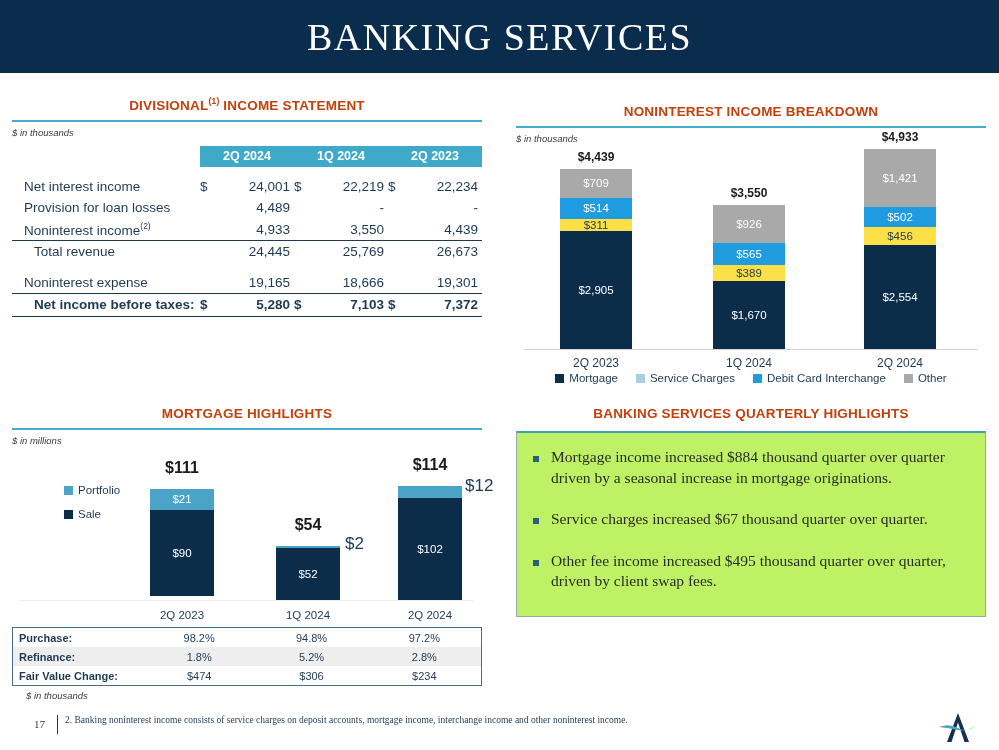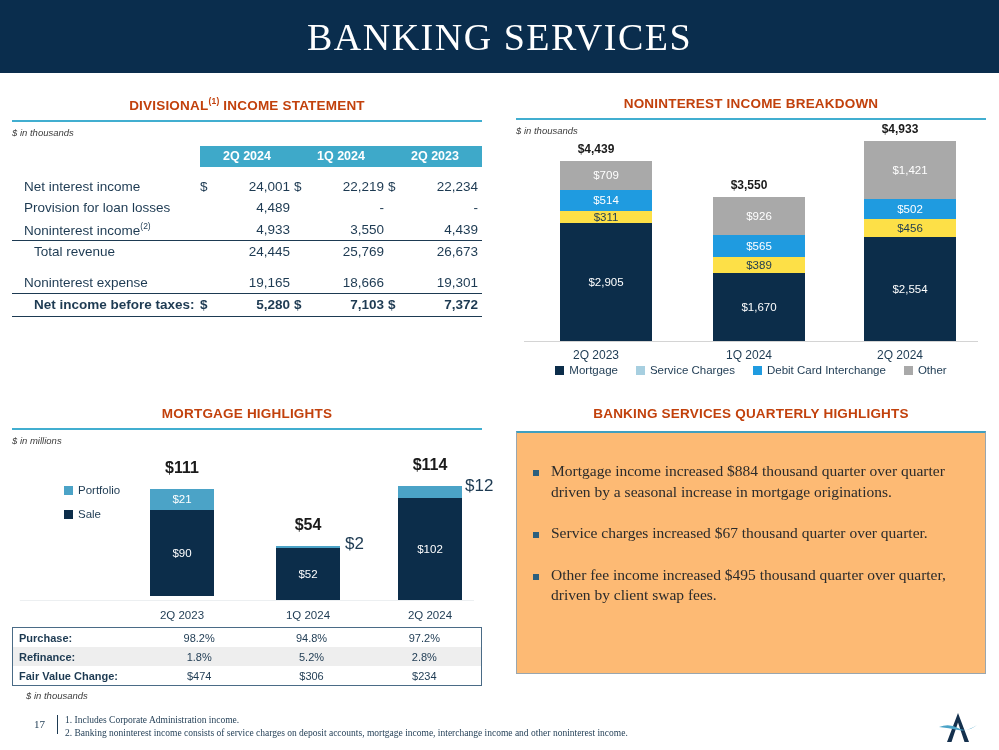"NONINTEREST INCOME BREAKDOWN" #noninterest-panel { top: 96px -> 104px }
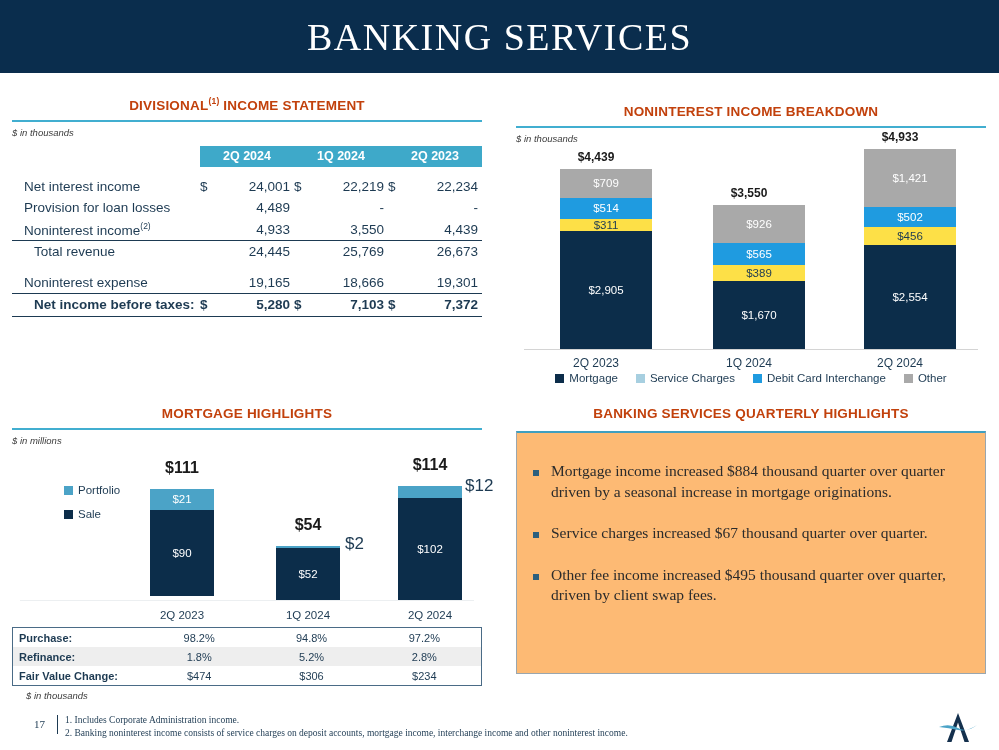"$709" .bargrp { width: 92px -> 72px }
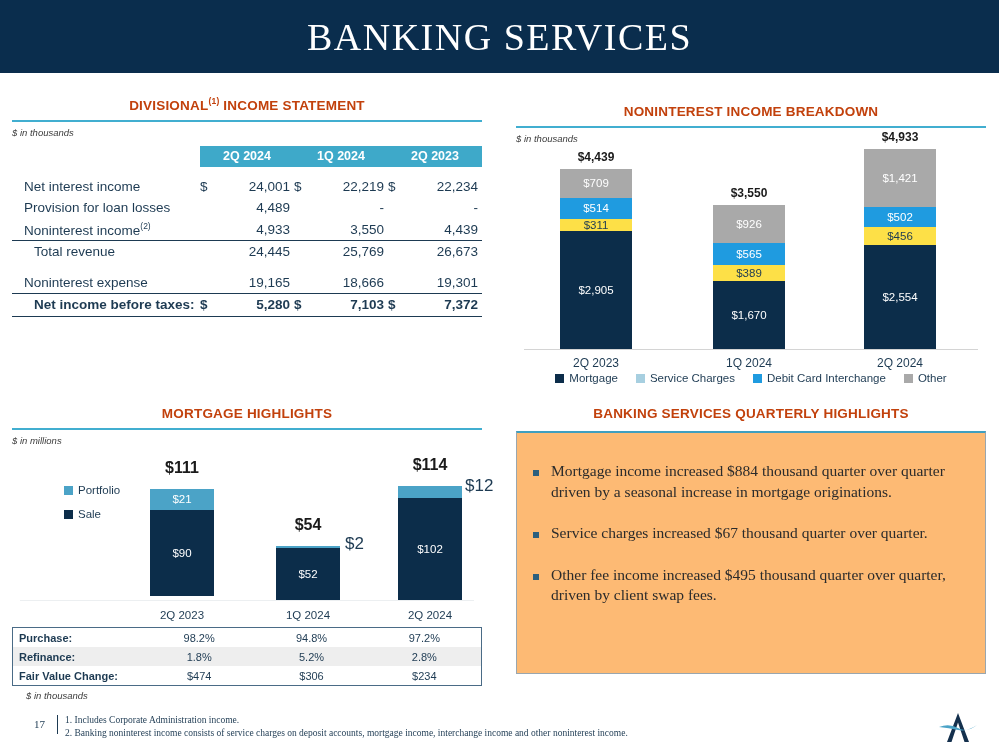"Mortgage income increased $884 thousand" .hl-box { background: #fdba74 -> #bef264; height: 243px -> 186px; padding: 28px 16px 0 16px -> 14px 16px 0 16px }
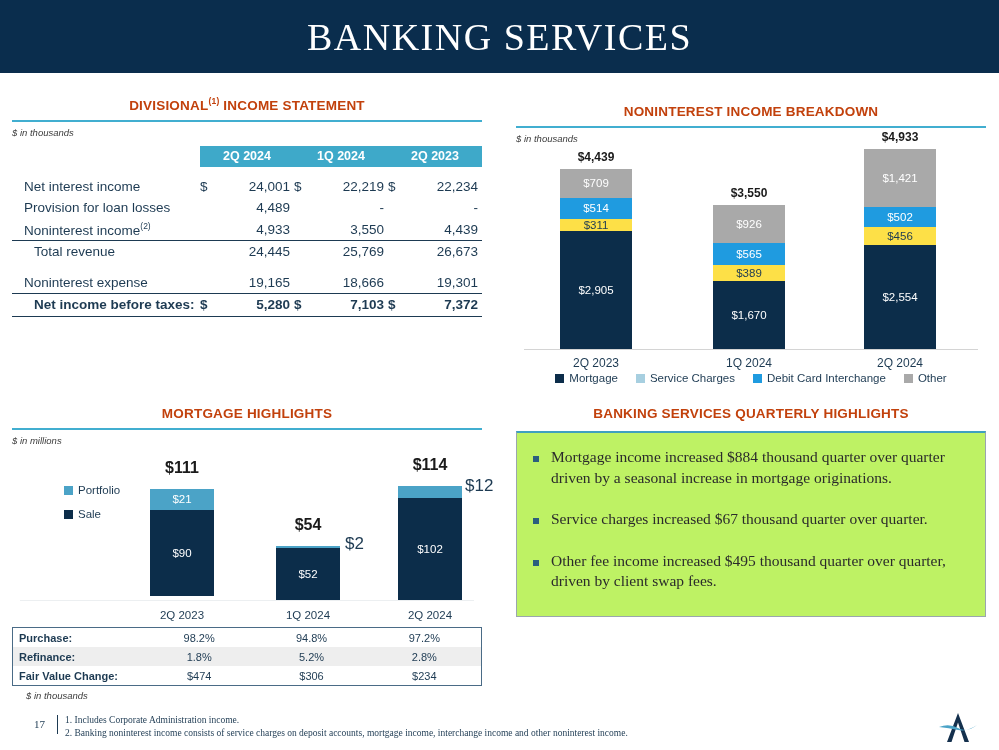"1. Includes Corporate Administration" div { html: <div>1. Includes Corporate Administration income.</div> -> none }
